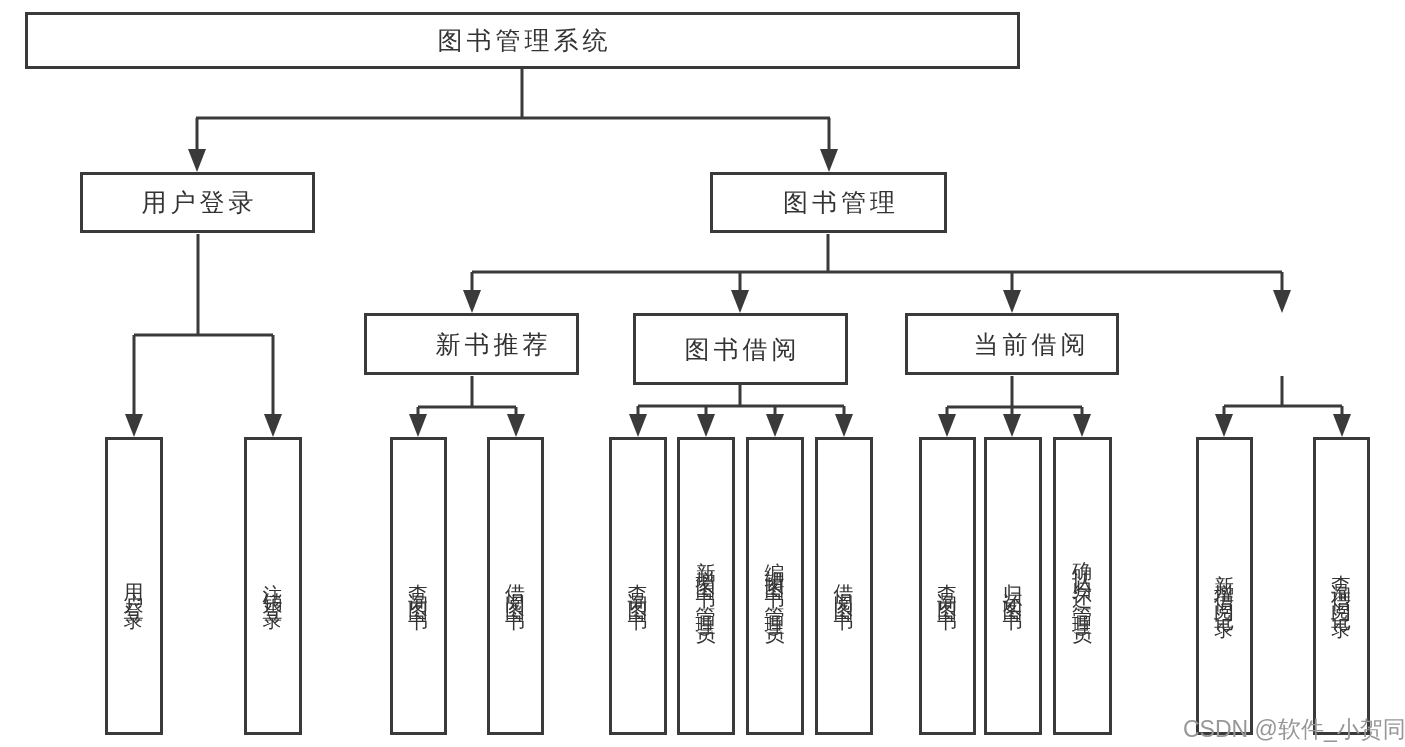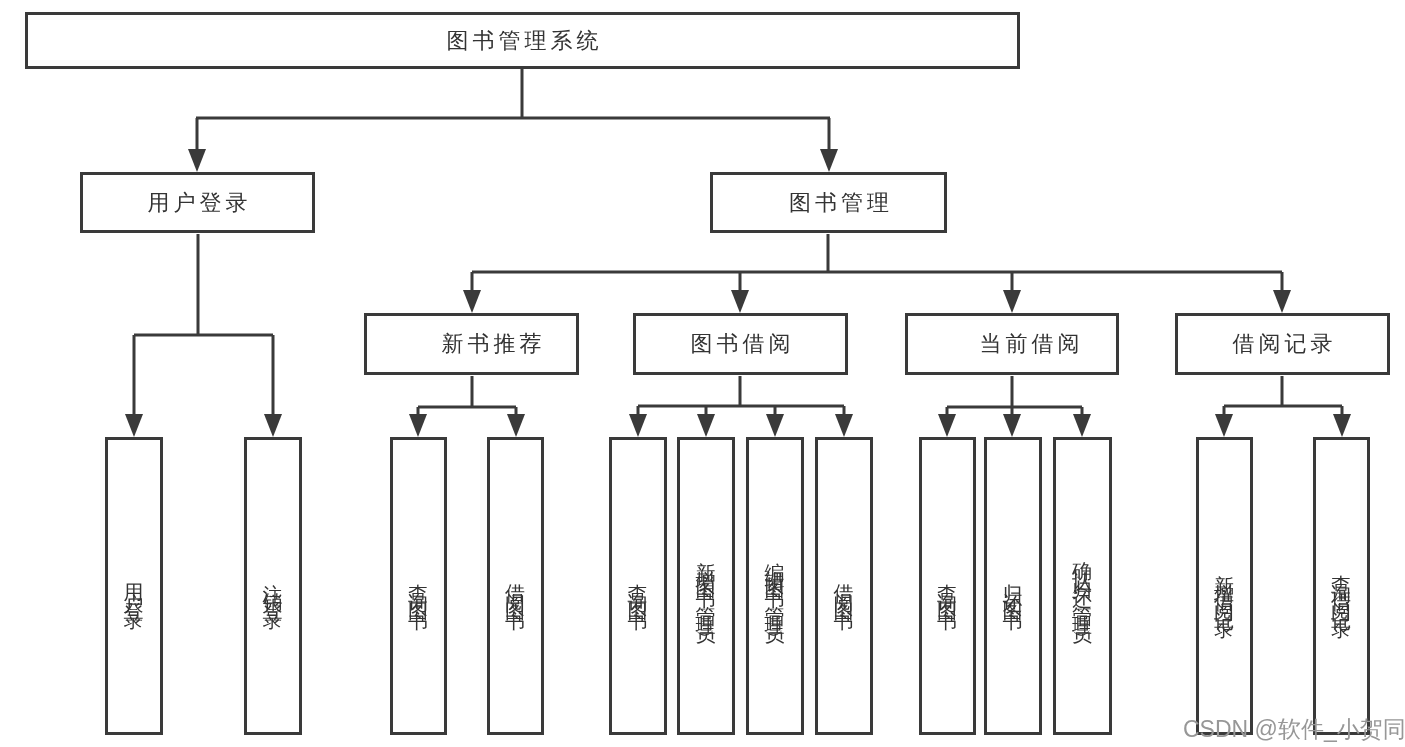"图书管理系统" .node.h span { font-size: 22px -> 25px }
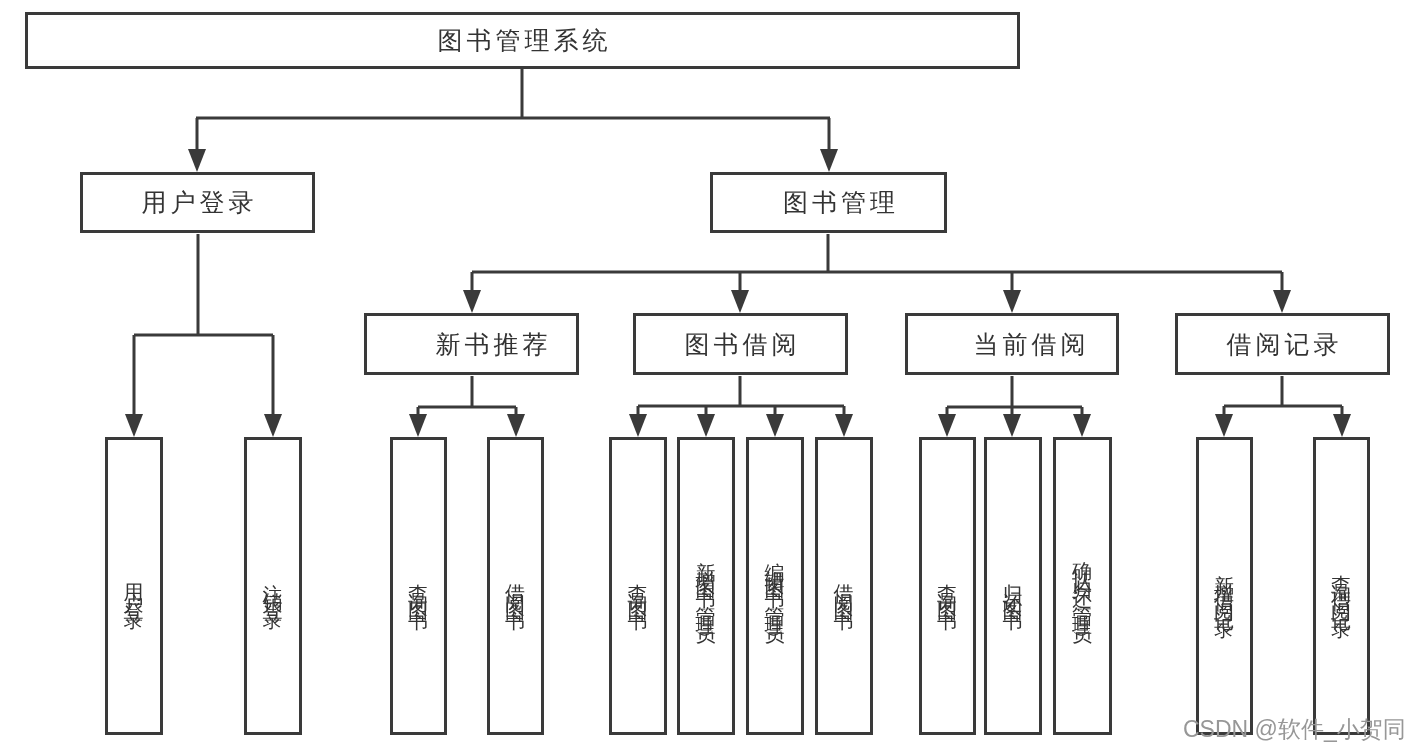"图书借阅" div.node { height: 62px -> 72px }
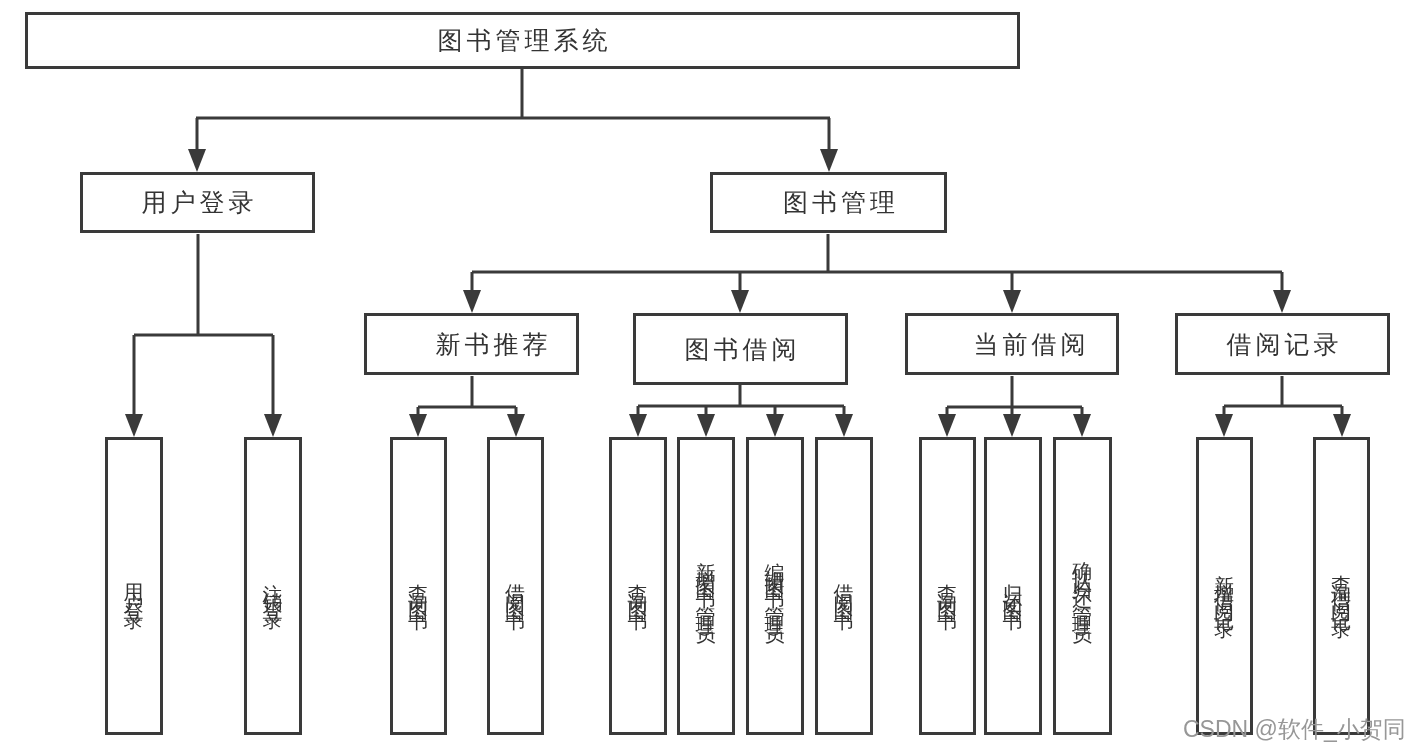"借阅记录" div.node { html: <div> <span>借阅记录</span> </div> -> none }
